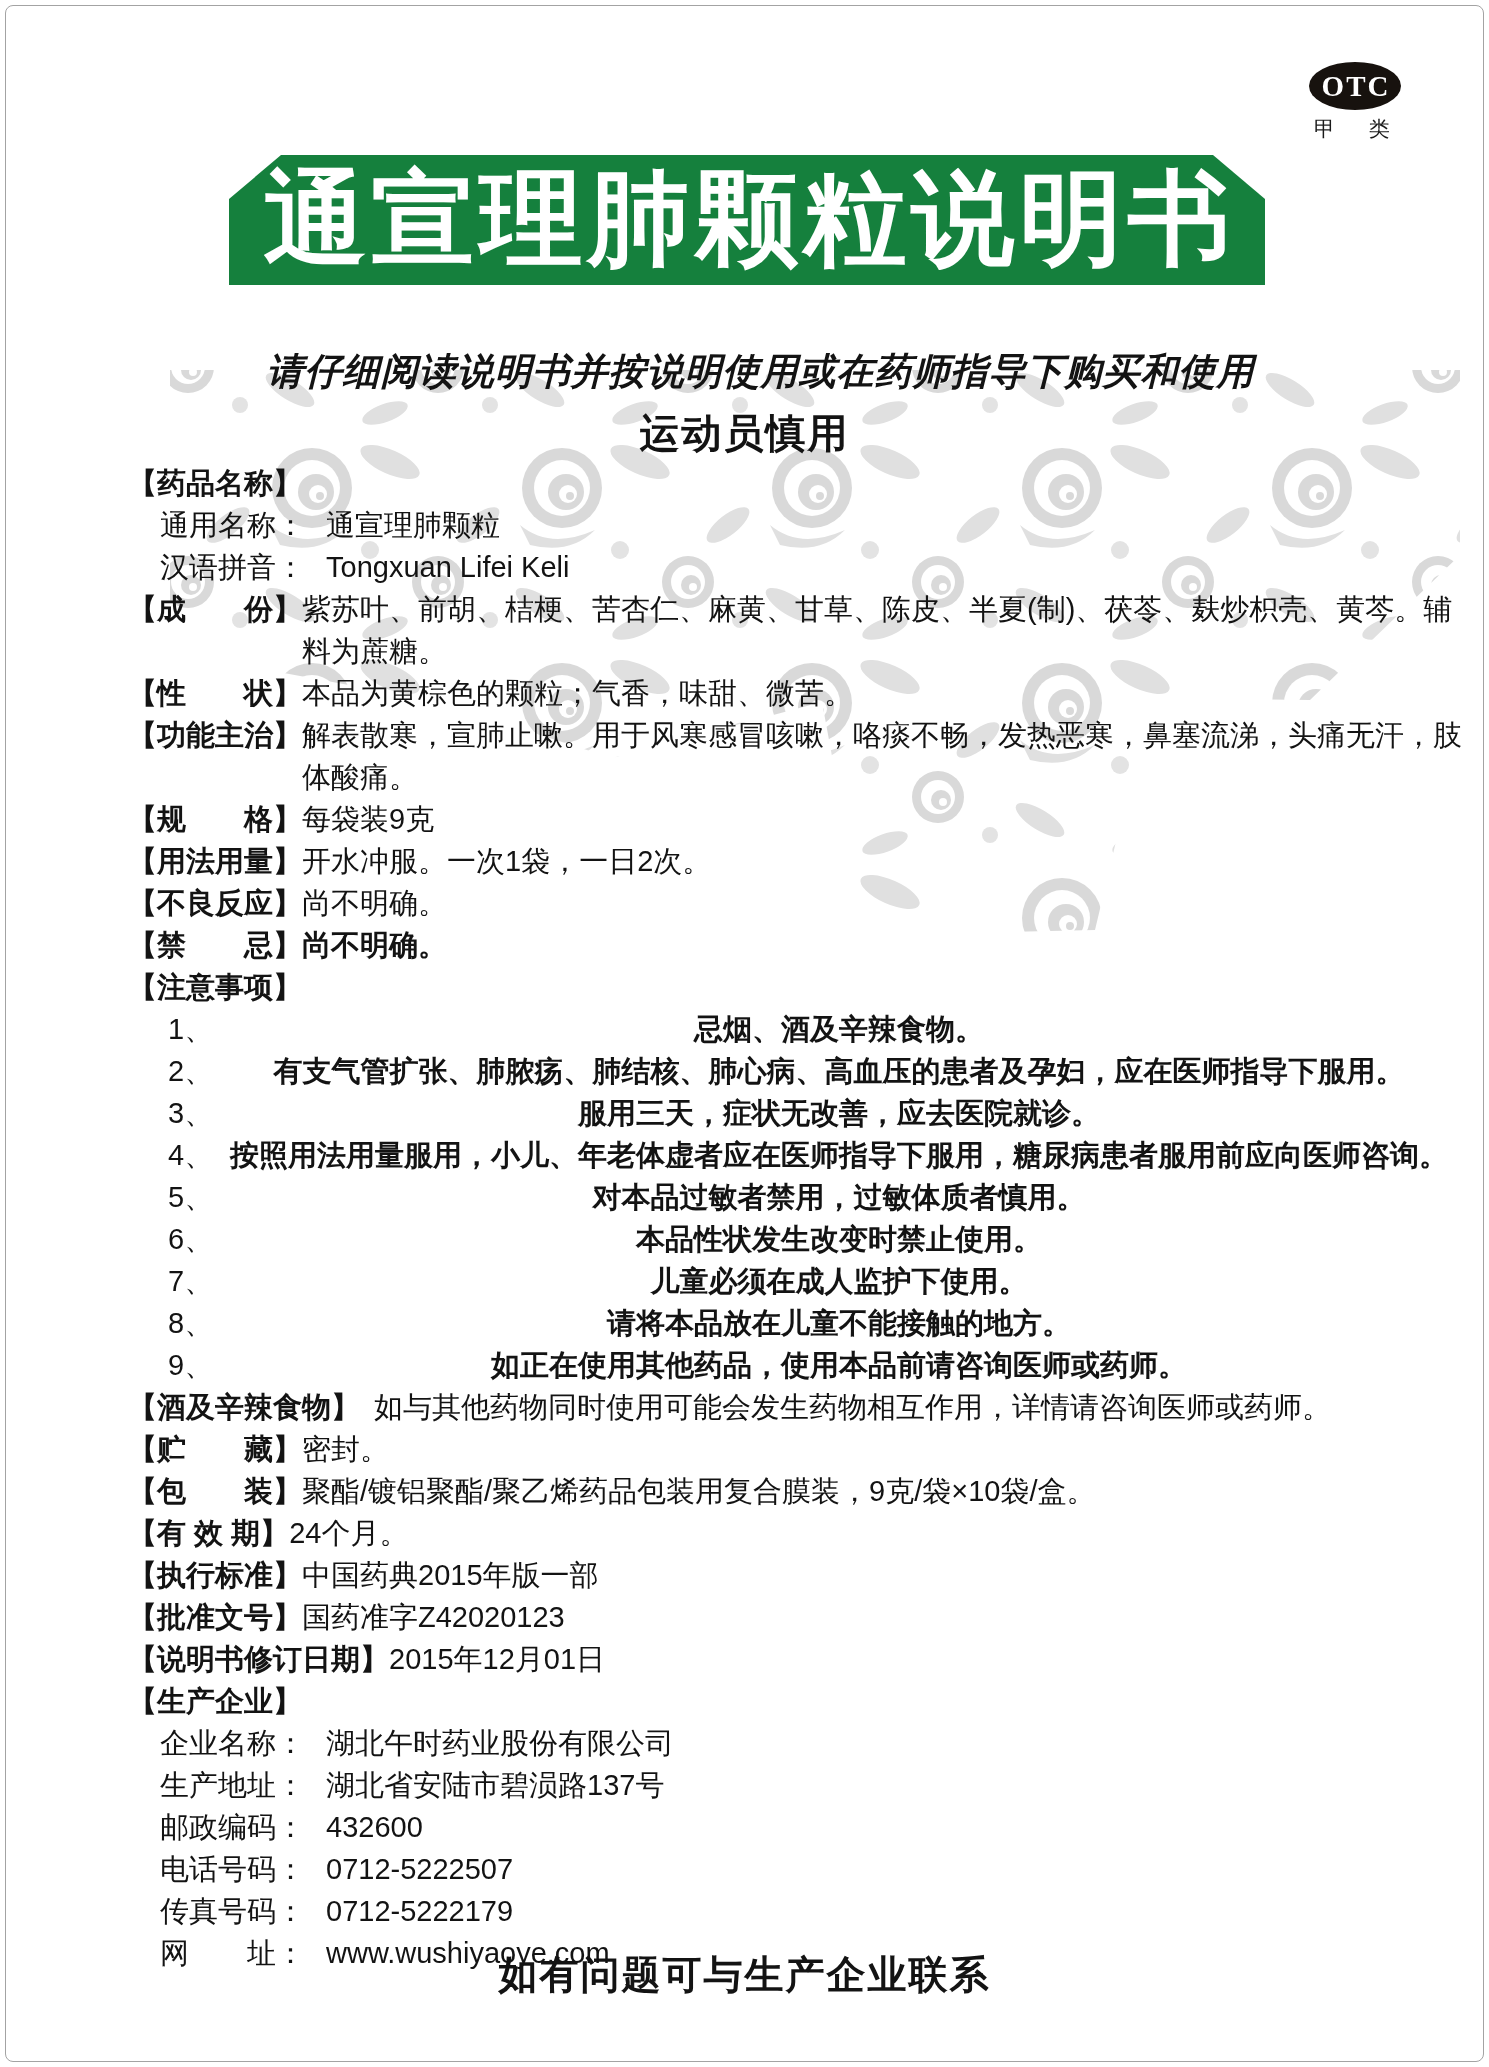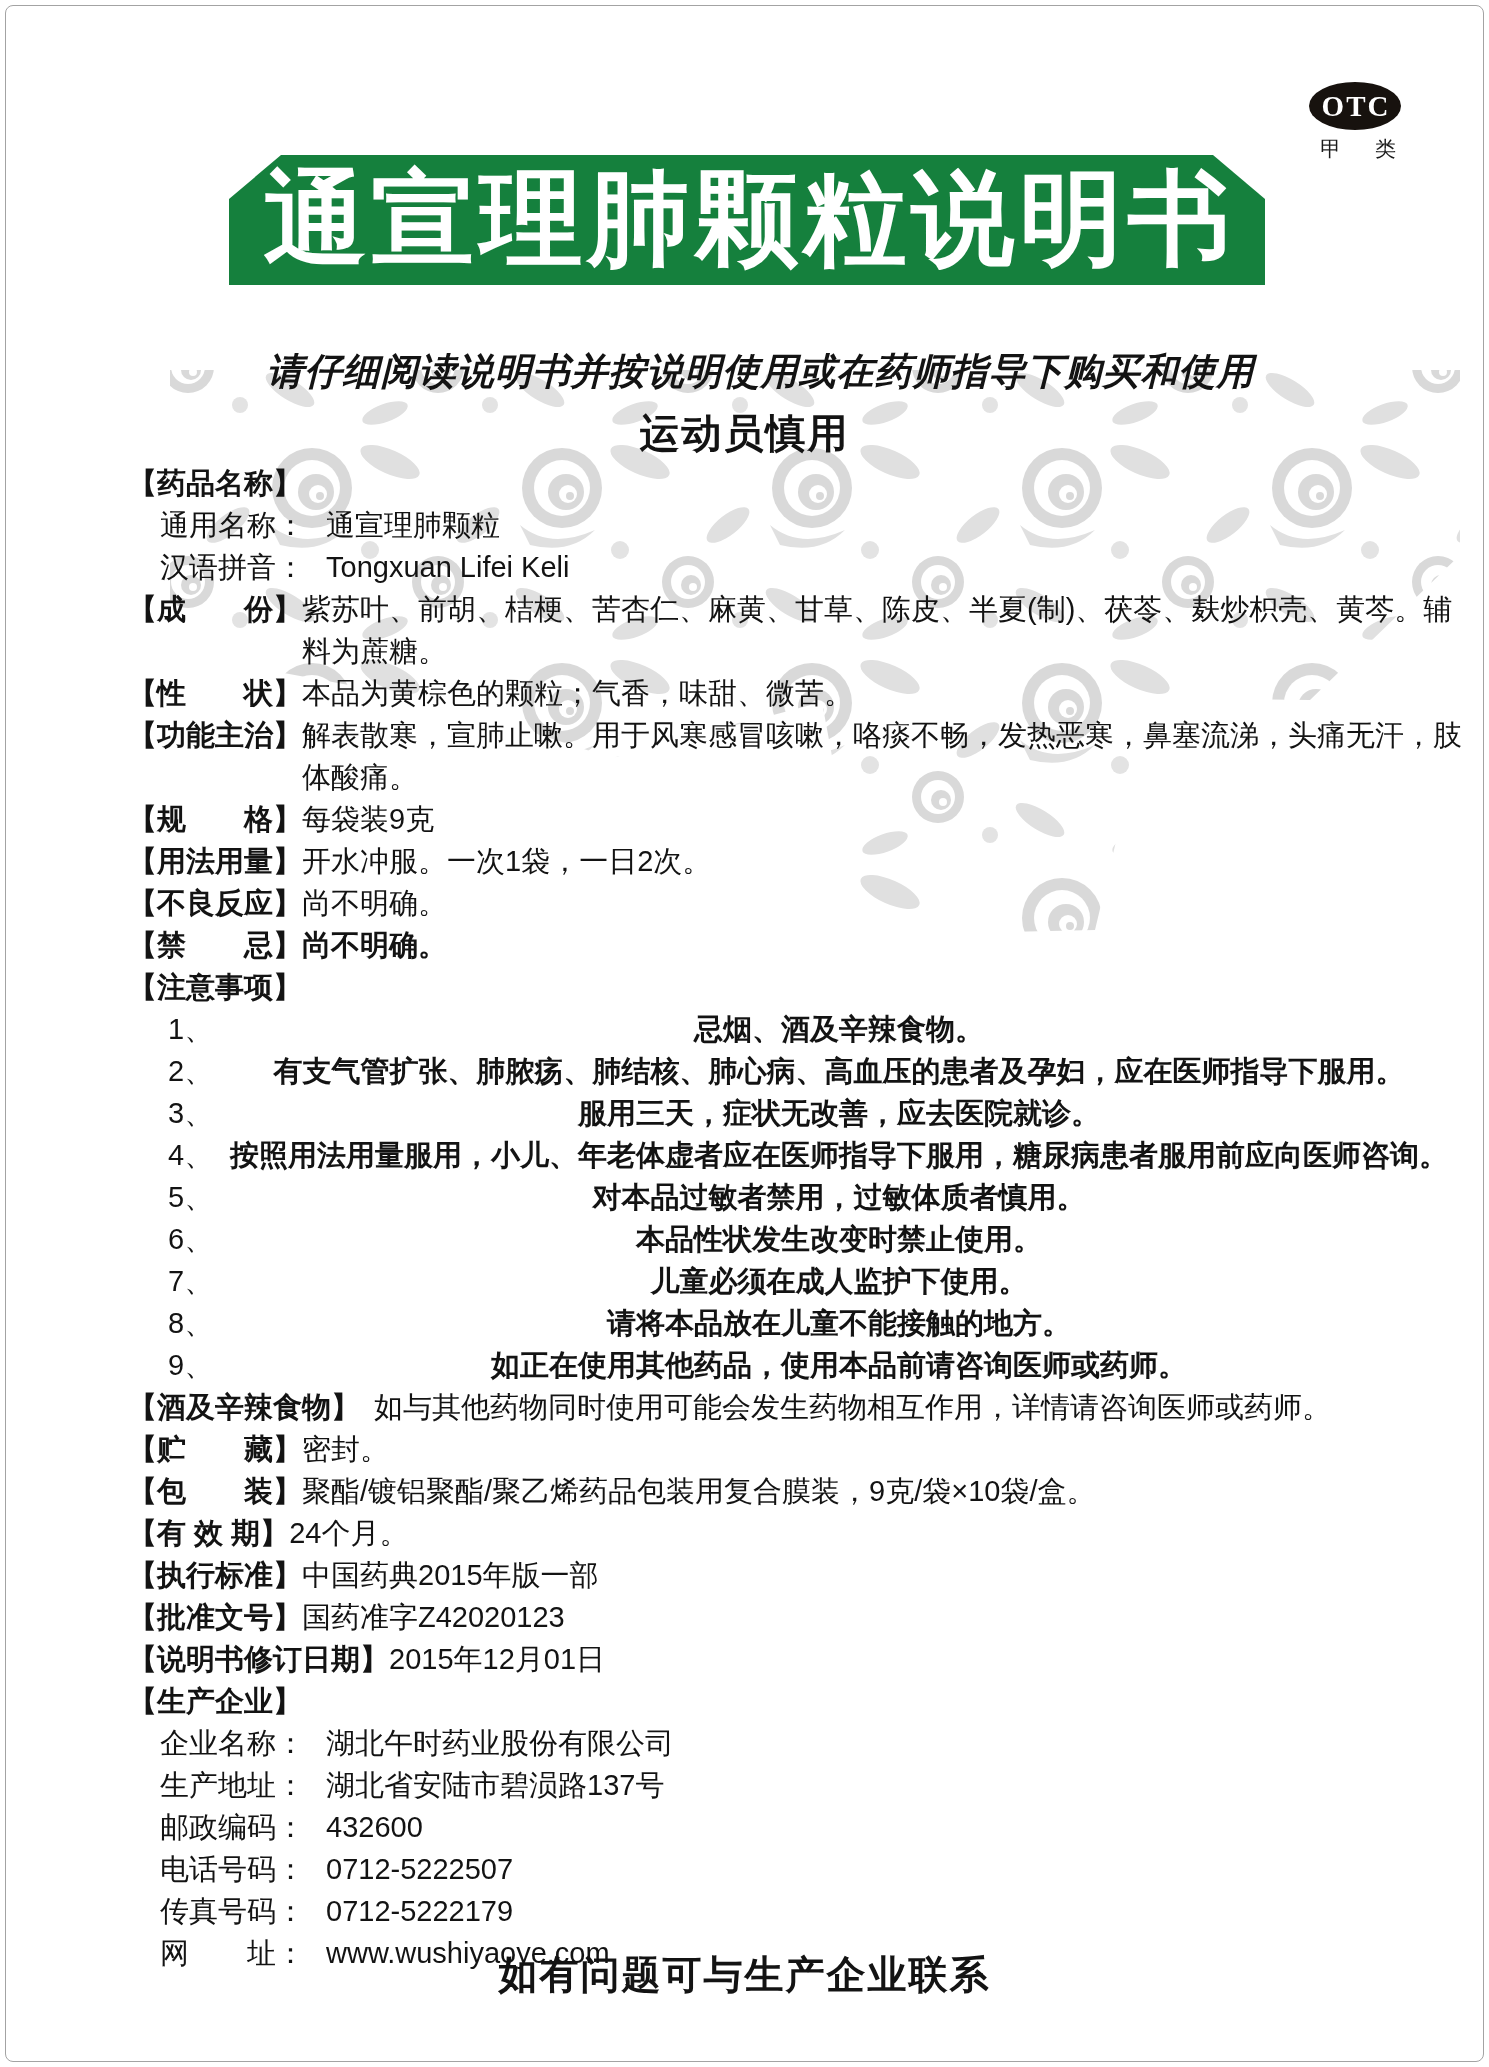"OTC" .otc-badge { text-align: right -> left; top: 82px -> 62px }
